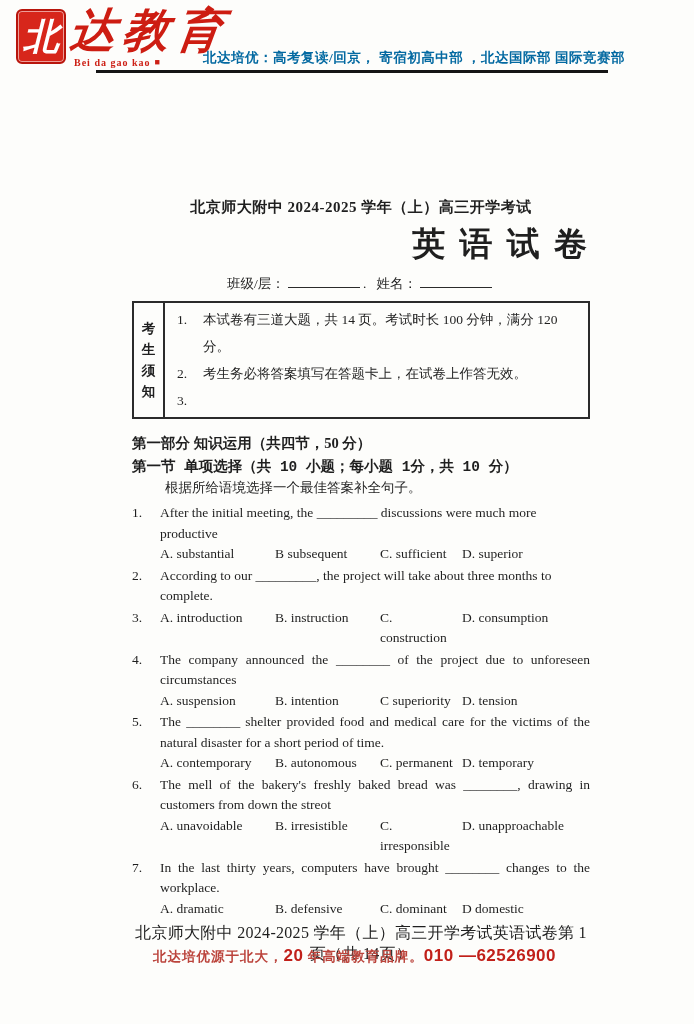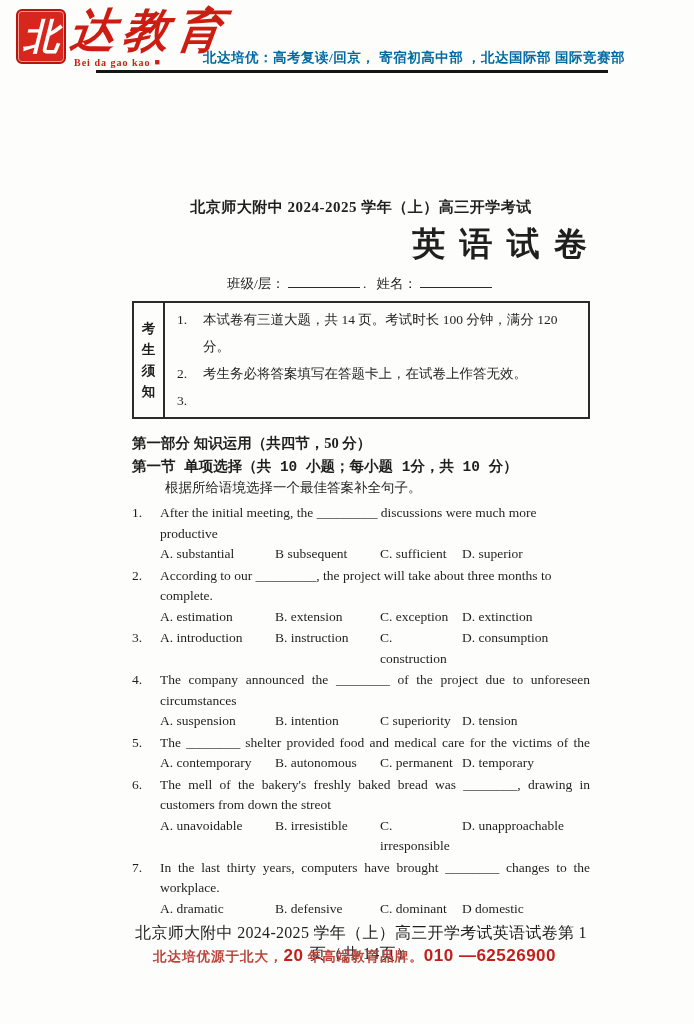"A. estimation" div.options { html: <div> <div>A. estimation</div> <div>B. extension</div> <div>C. exception</div> <div>D. extinction</div> </div> -> none }
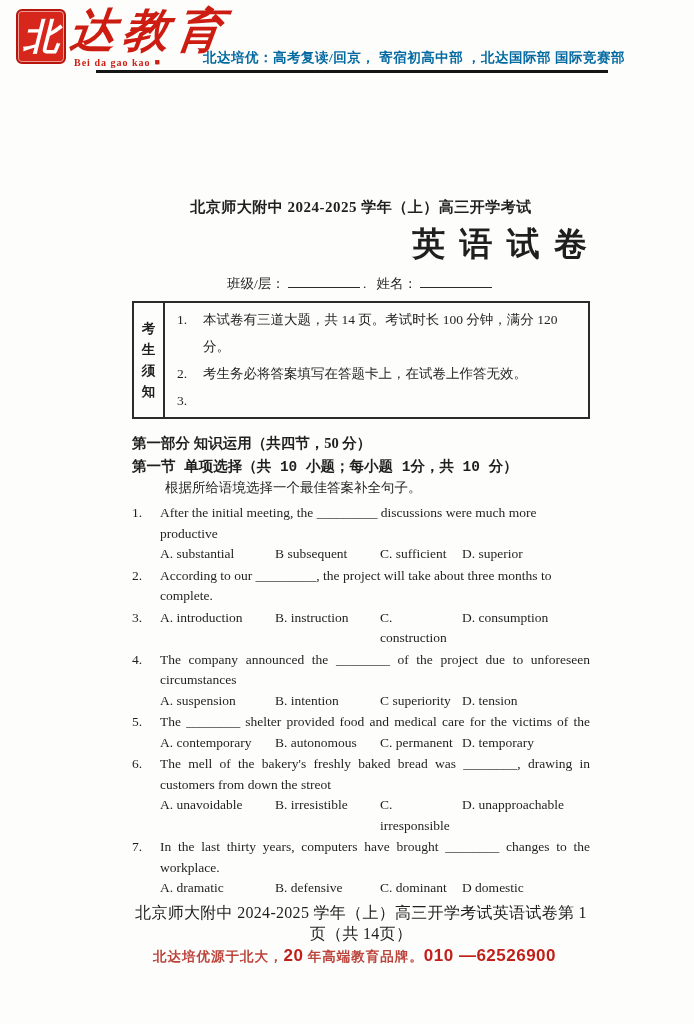"natural disaster for a short" div.qline { html: none -> <div>natural disaster for a short period of time.</div> }
